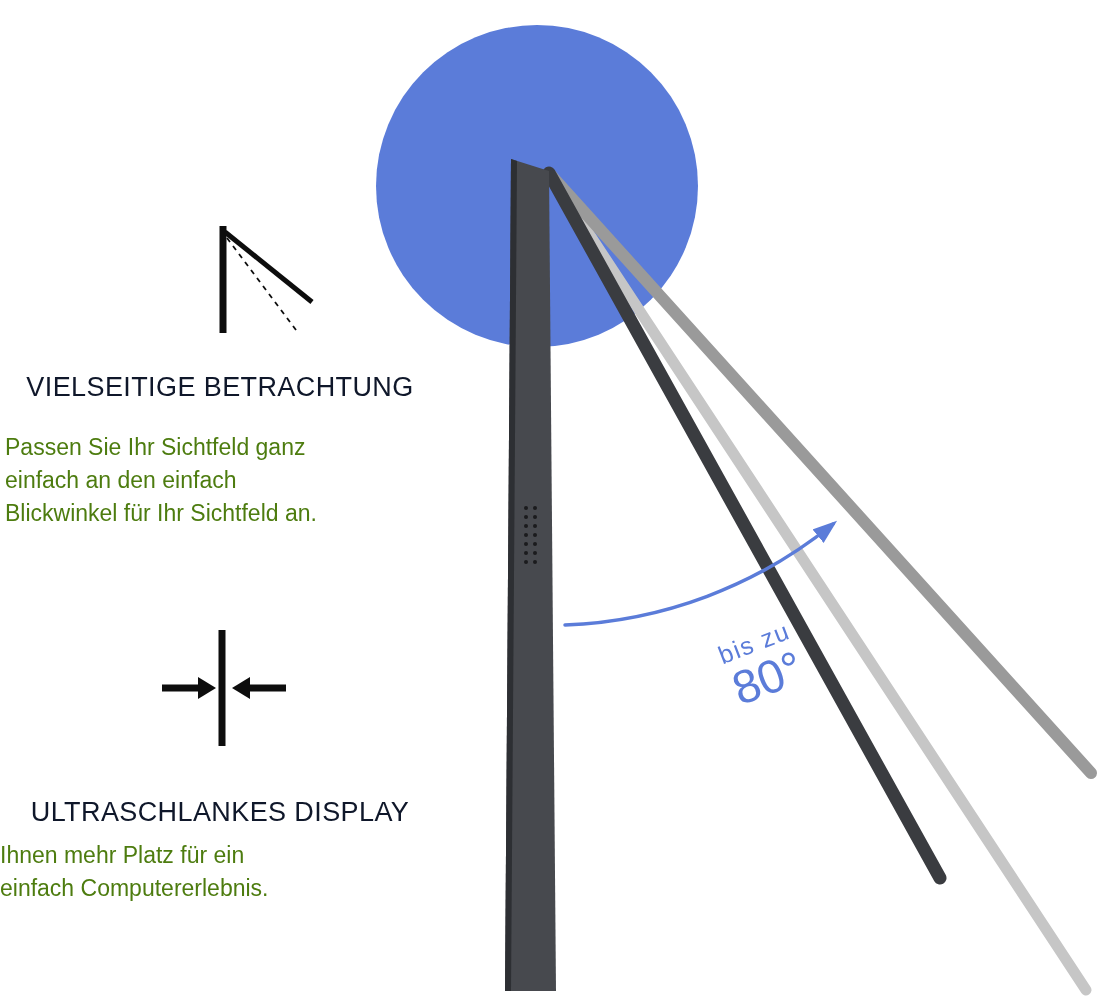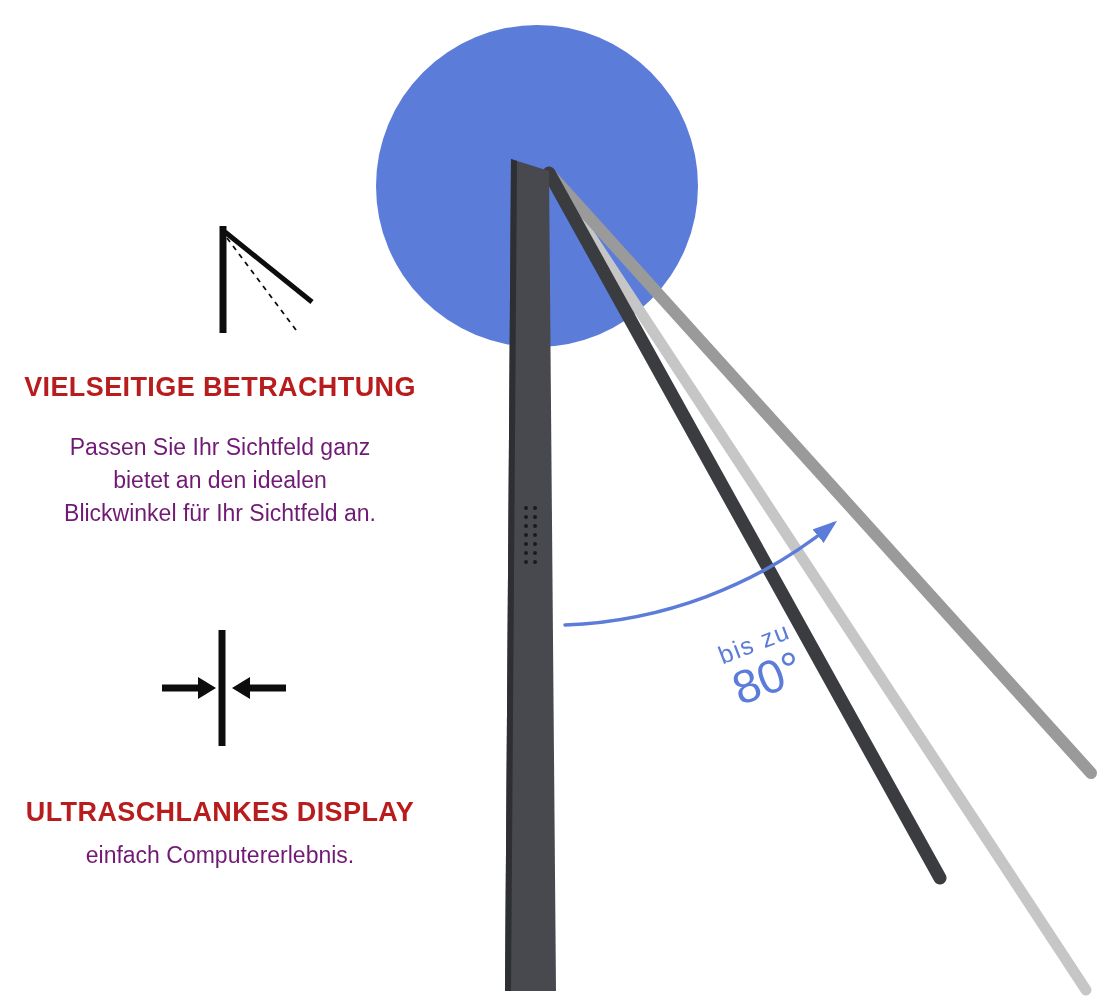"VIELSEITIGE BETRACHTUNG" .feature-heading { color: #b91c1c -> #0f172a; font-weight: bold -> normal }
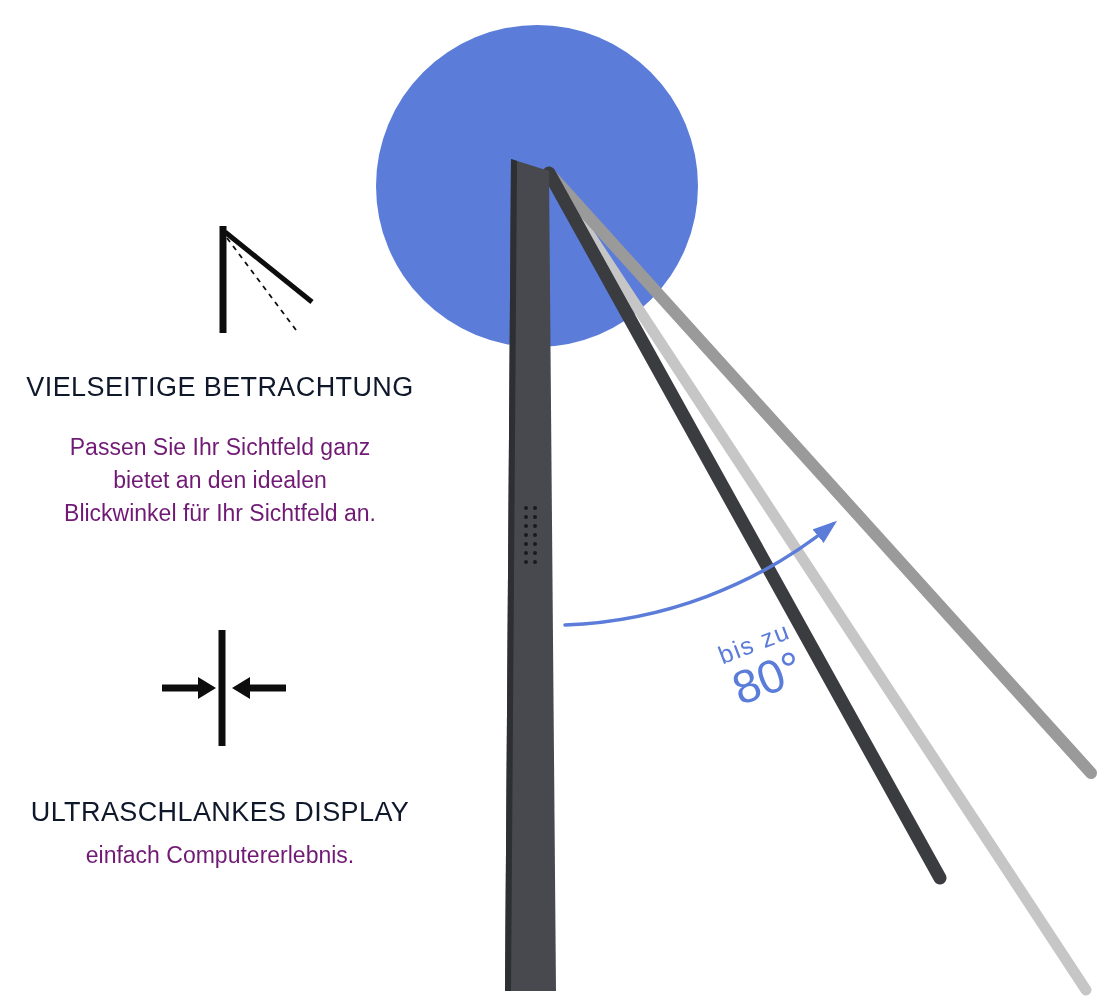"Passen Sie Ihr Sichtfeld ganz" .feature-text { color: #701a75 -> #4d7c0f; text-align: center -> none }
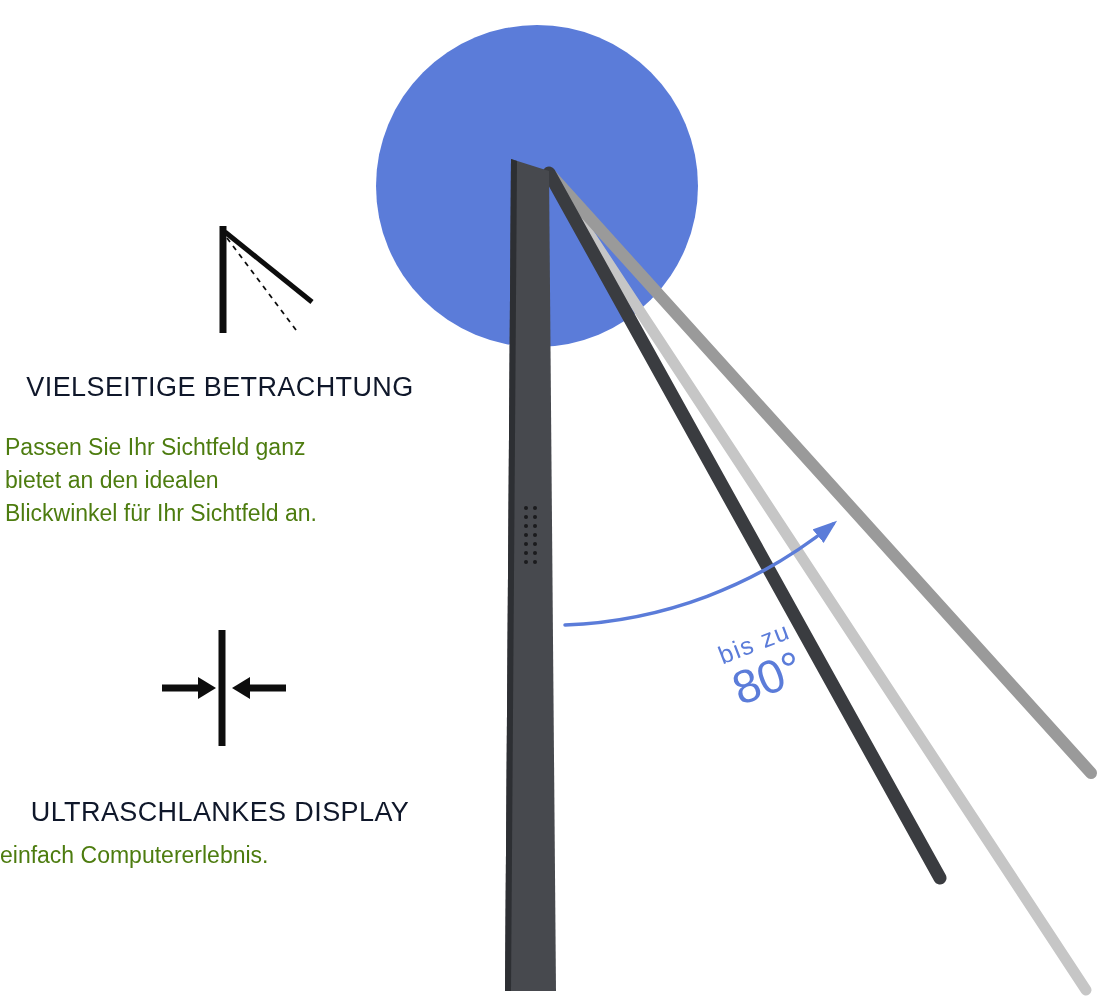"bietet an den idealen" div { text: bietet an den idealen -> einfach an den einfach }
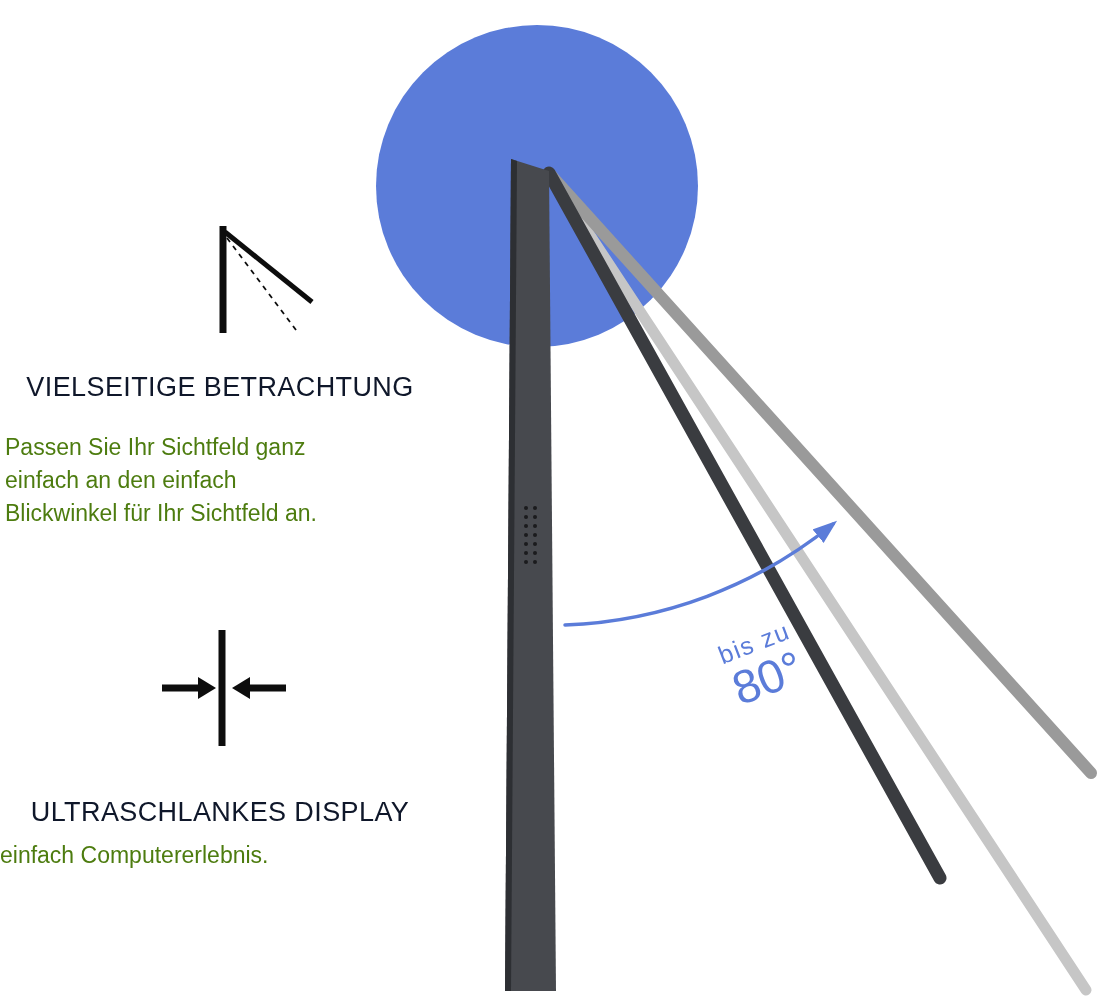"Ihnen mehr Platz für ein" div { html: none -> <div>Ihnen mehr Platz für ein</div> }
